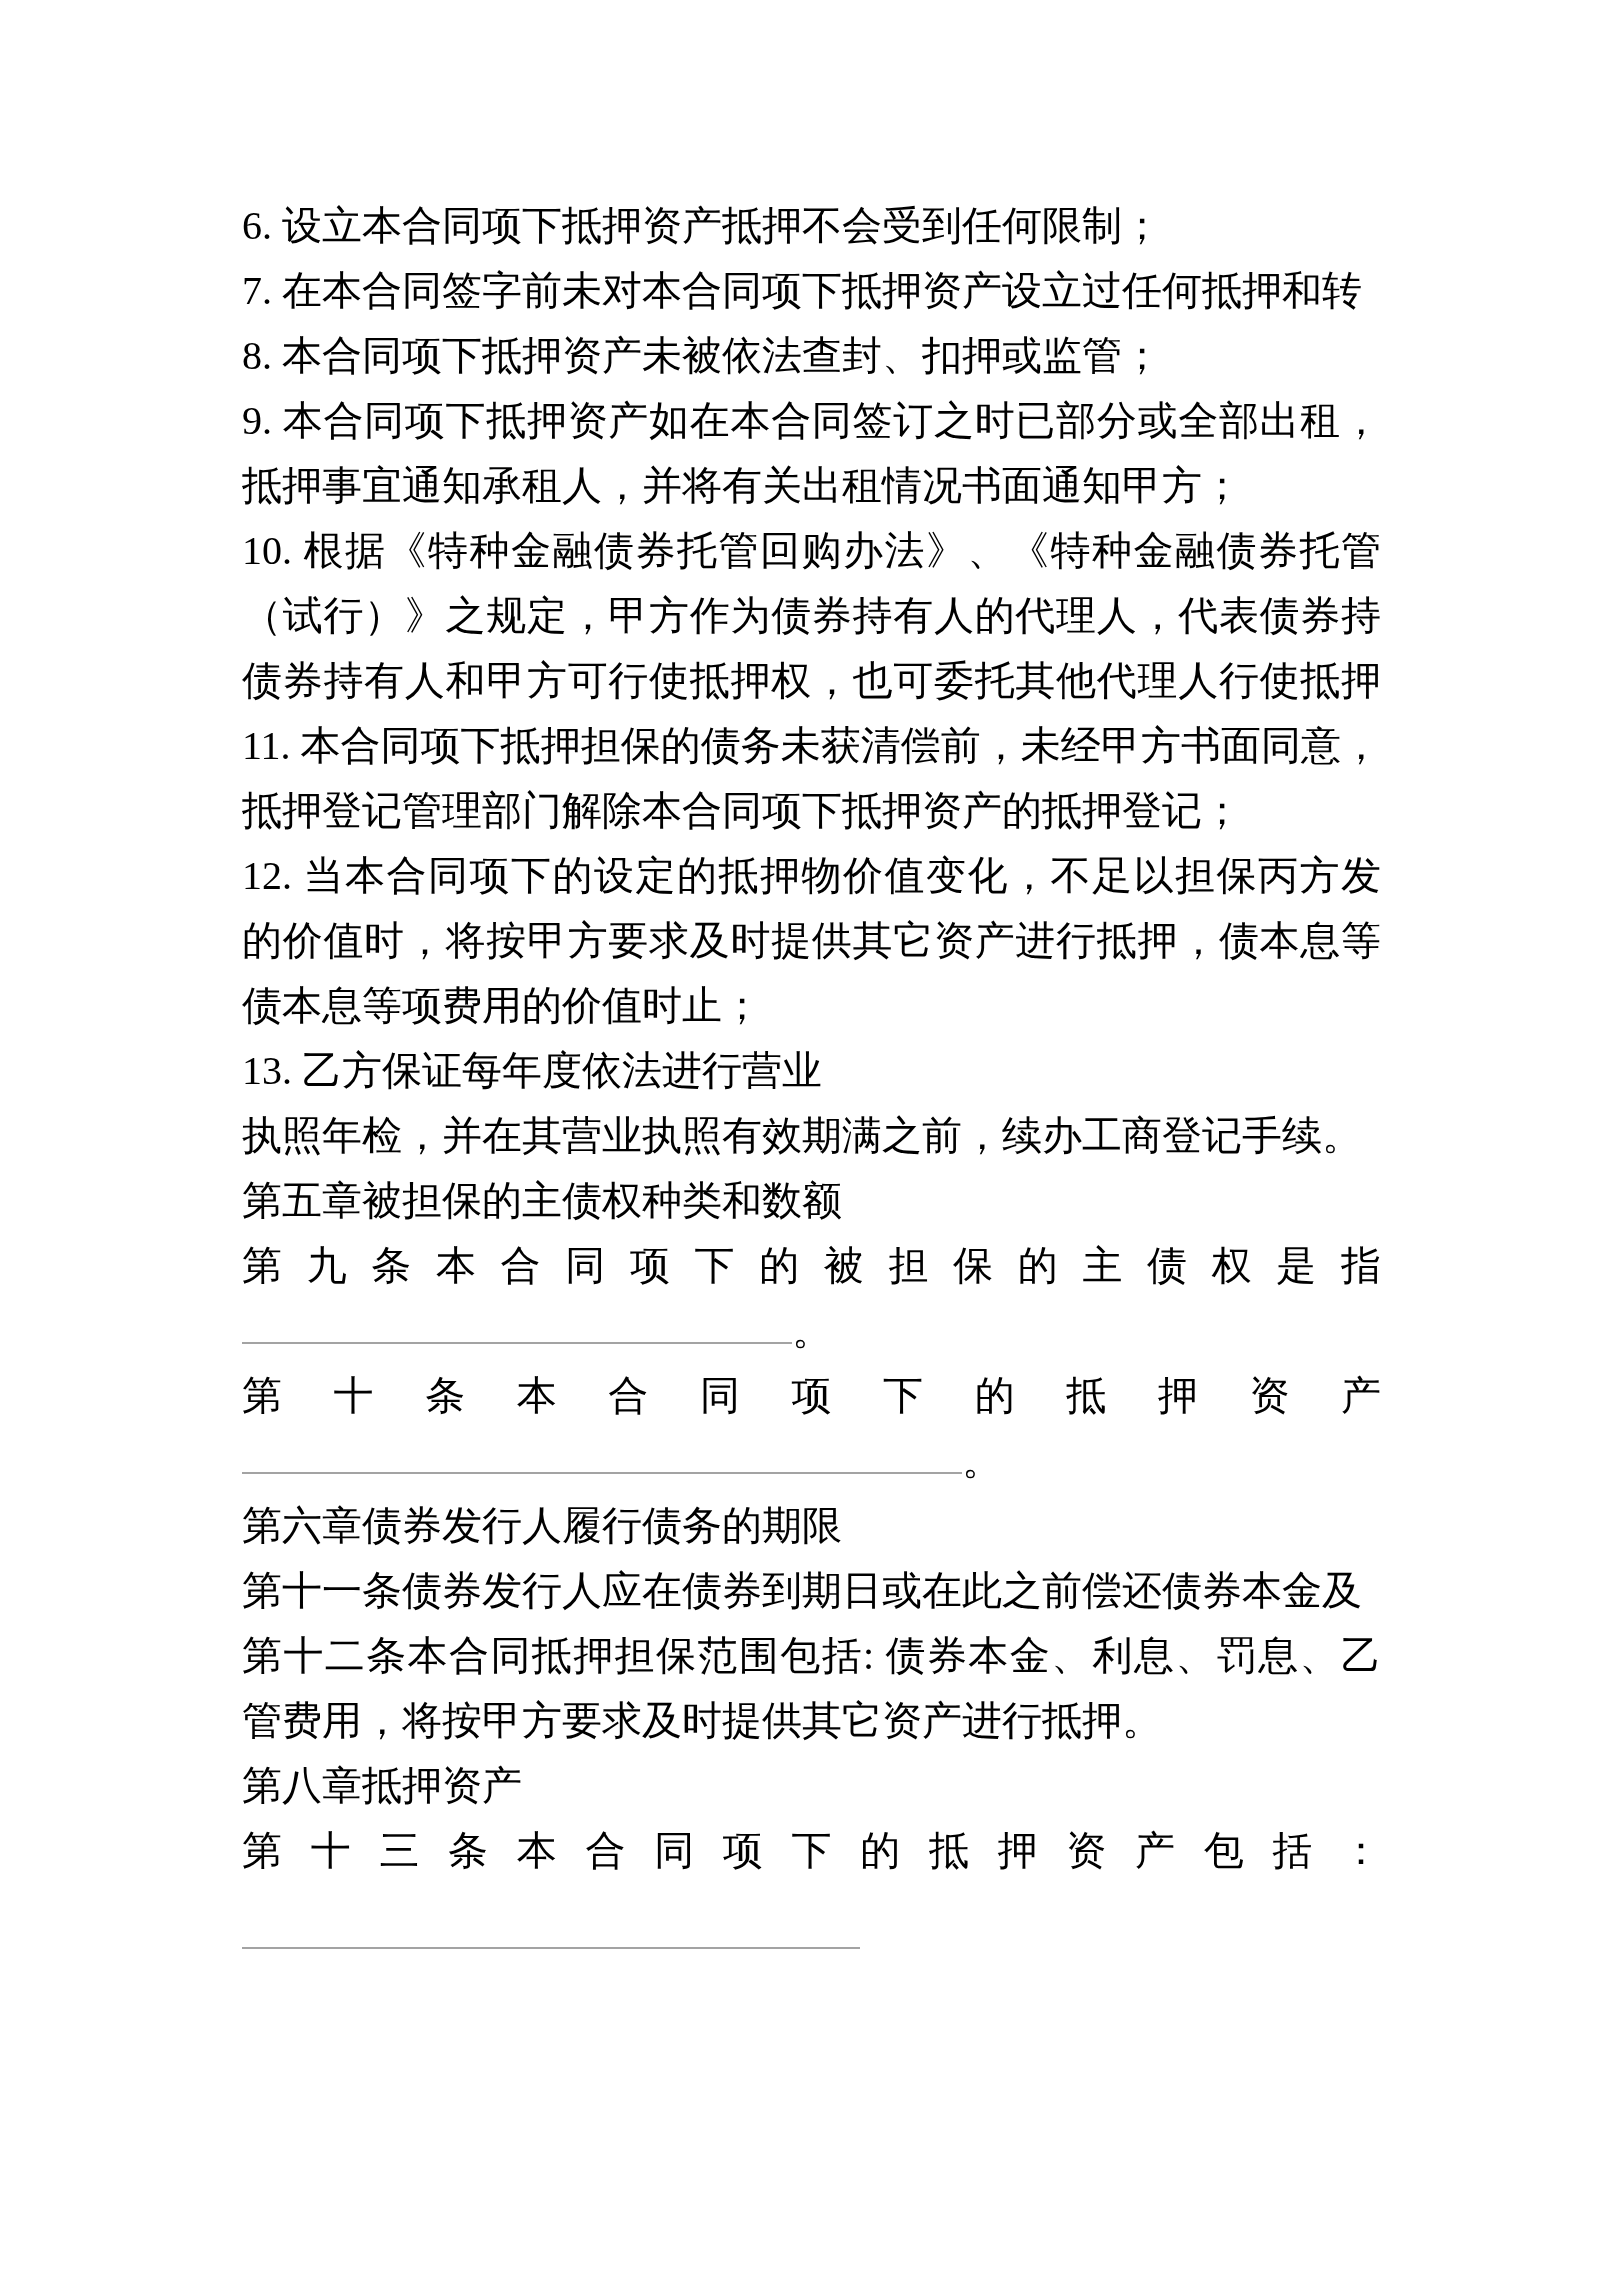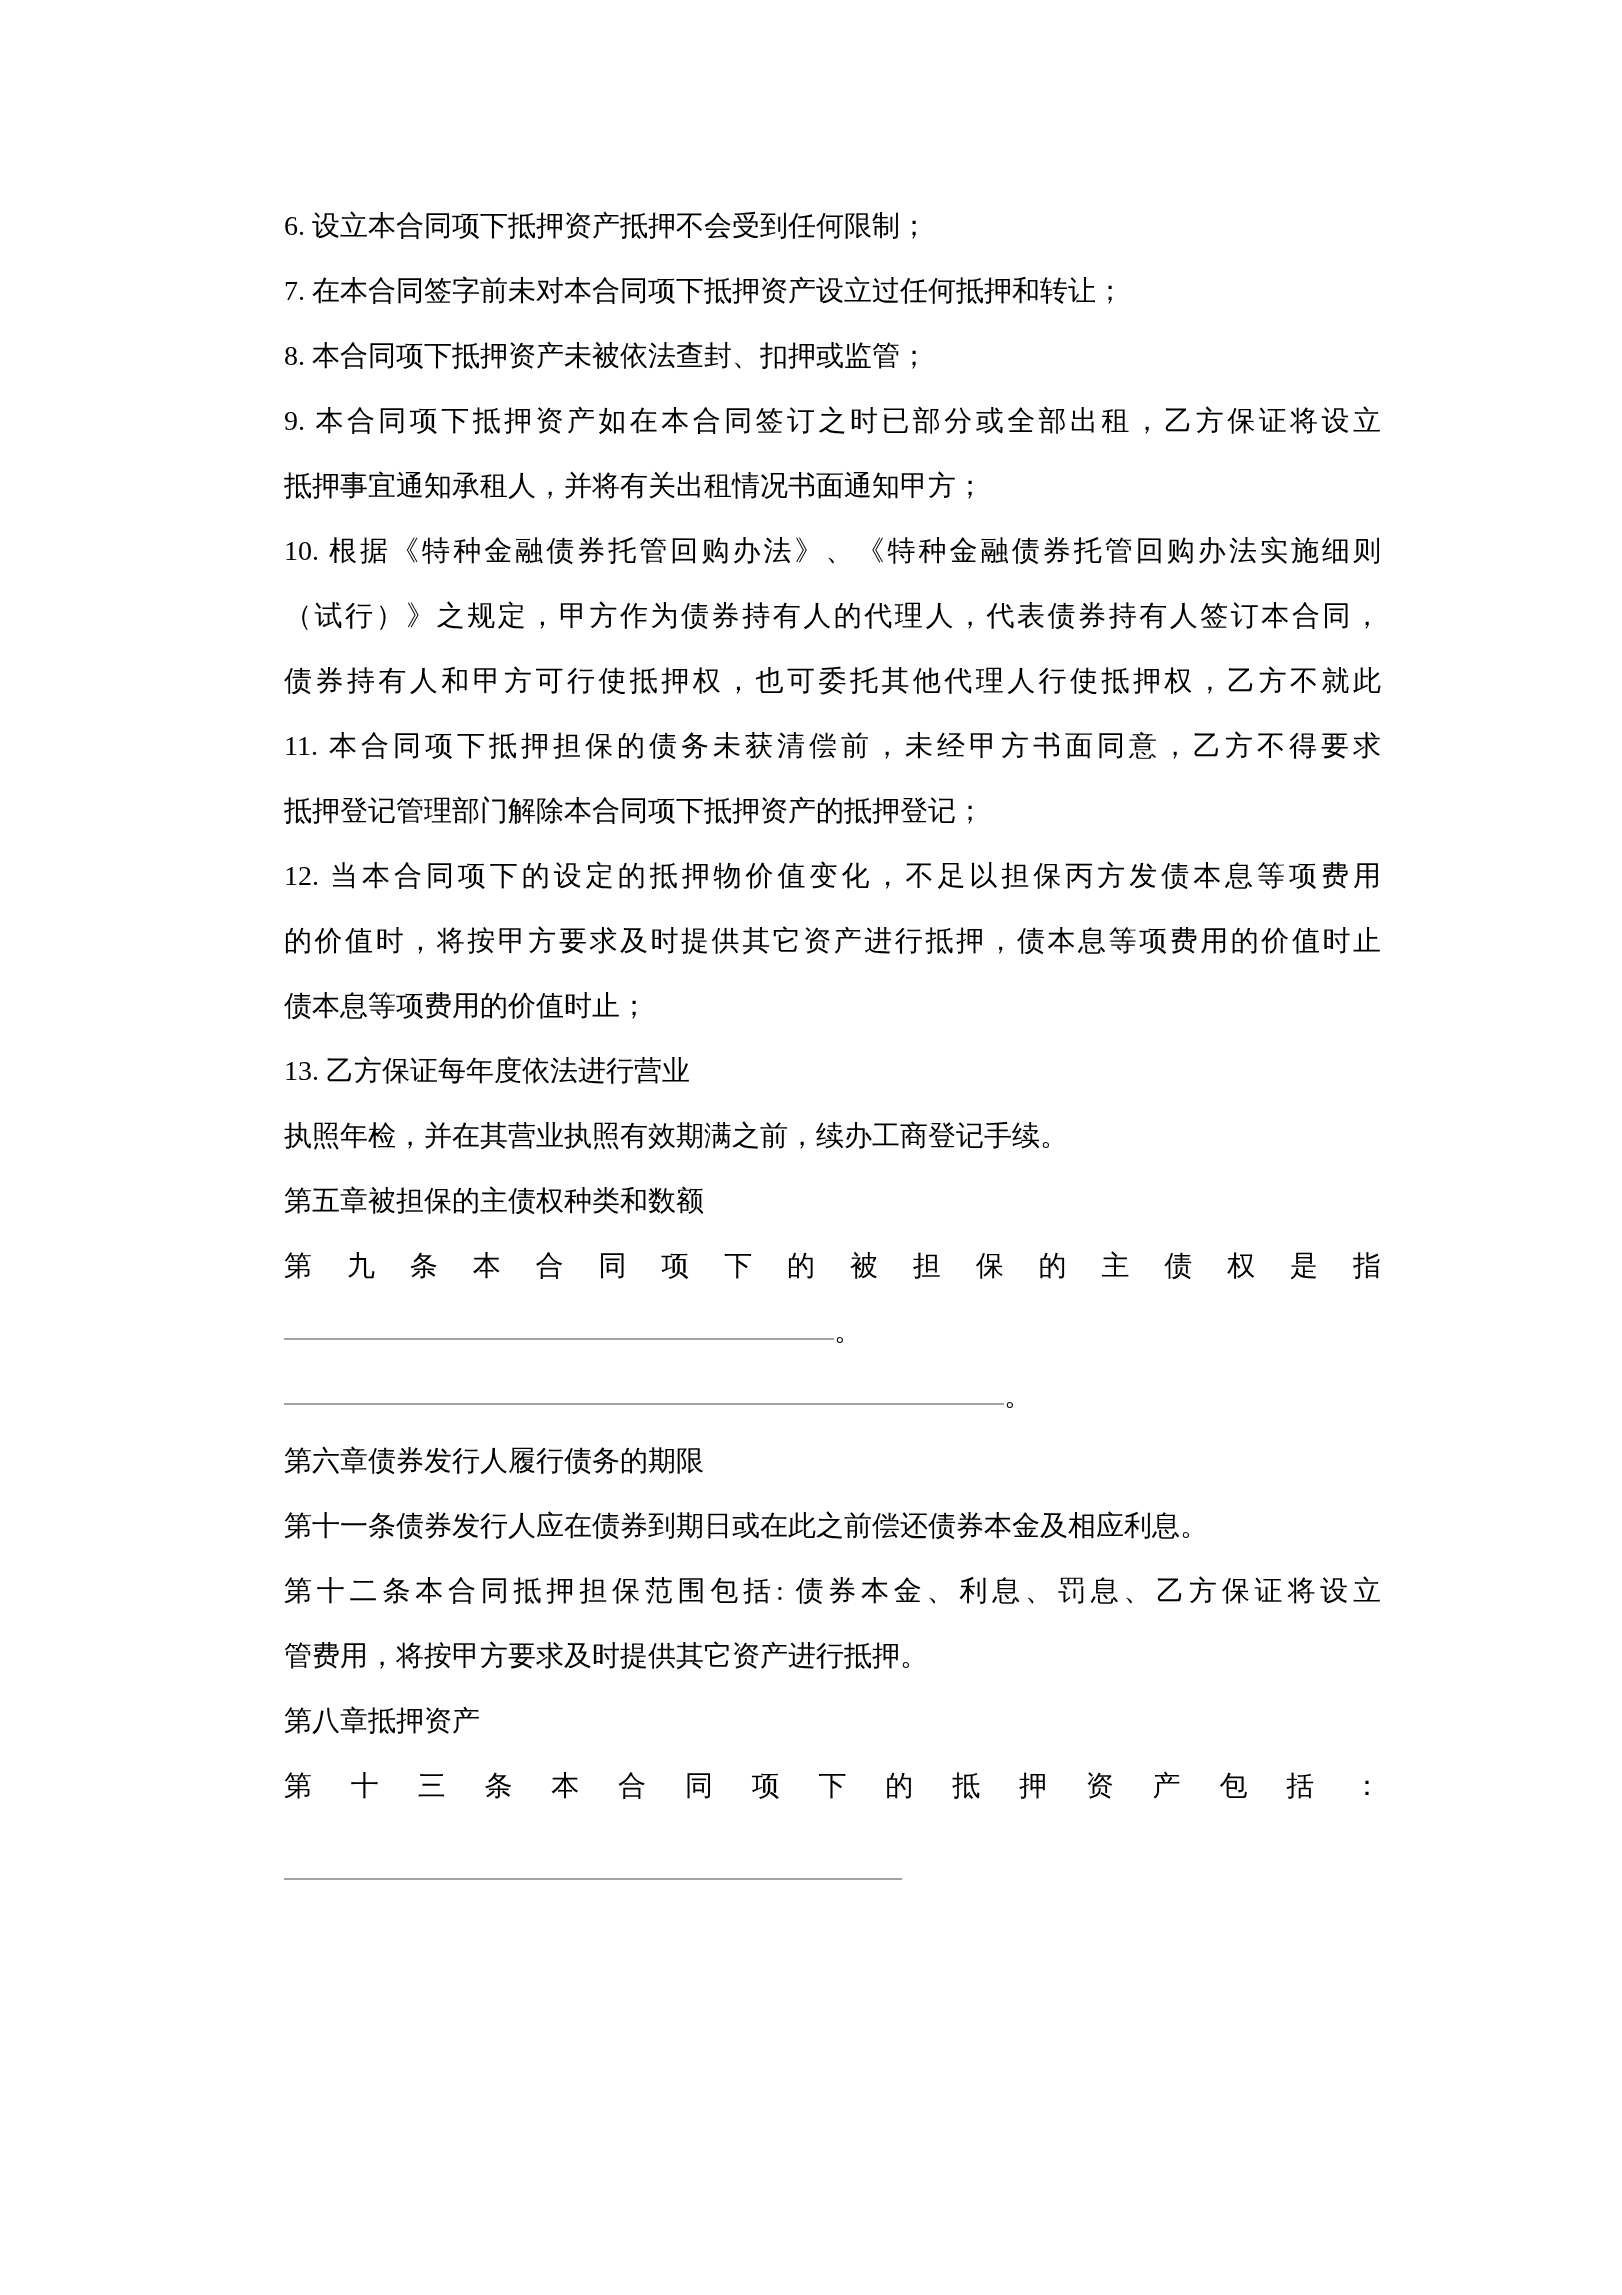"6. 设立本合同项下抵押资产抵押不会受到任何限制；" .ln { font-size: 28px -> 40px; margin-left: 42px -> none }
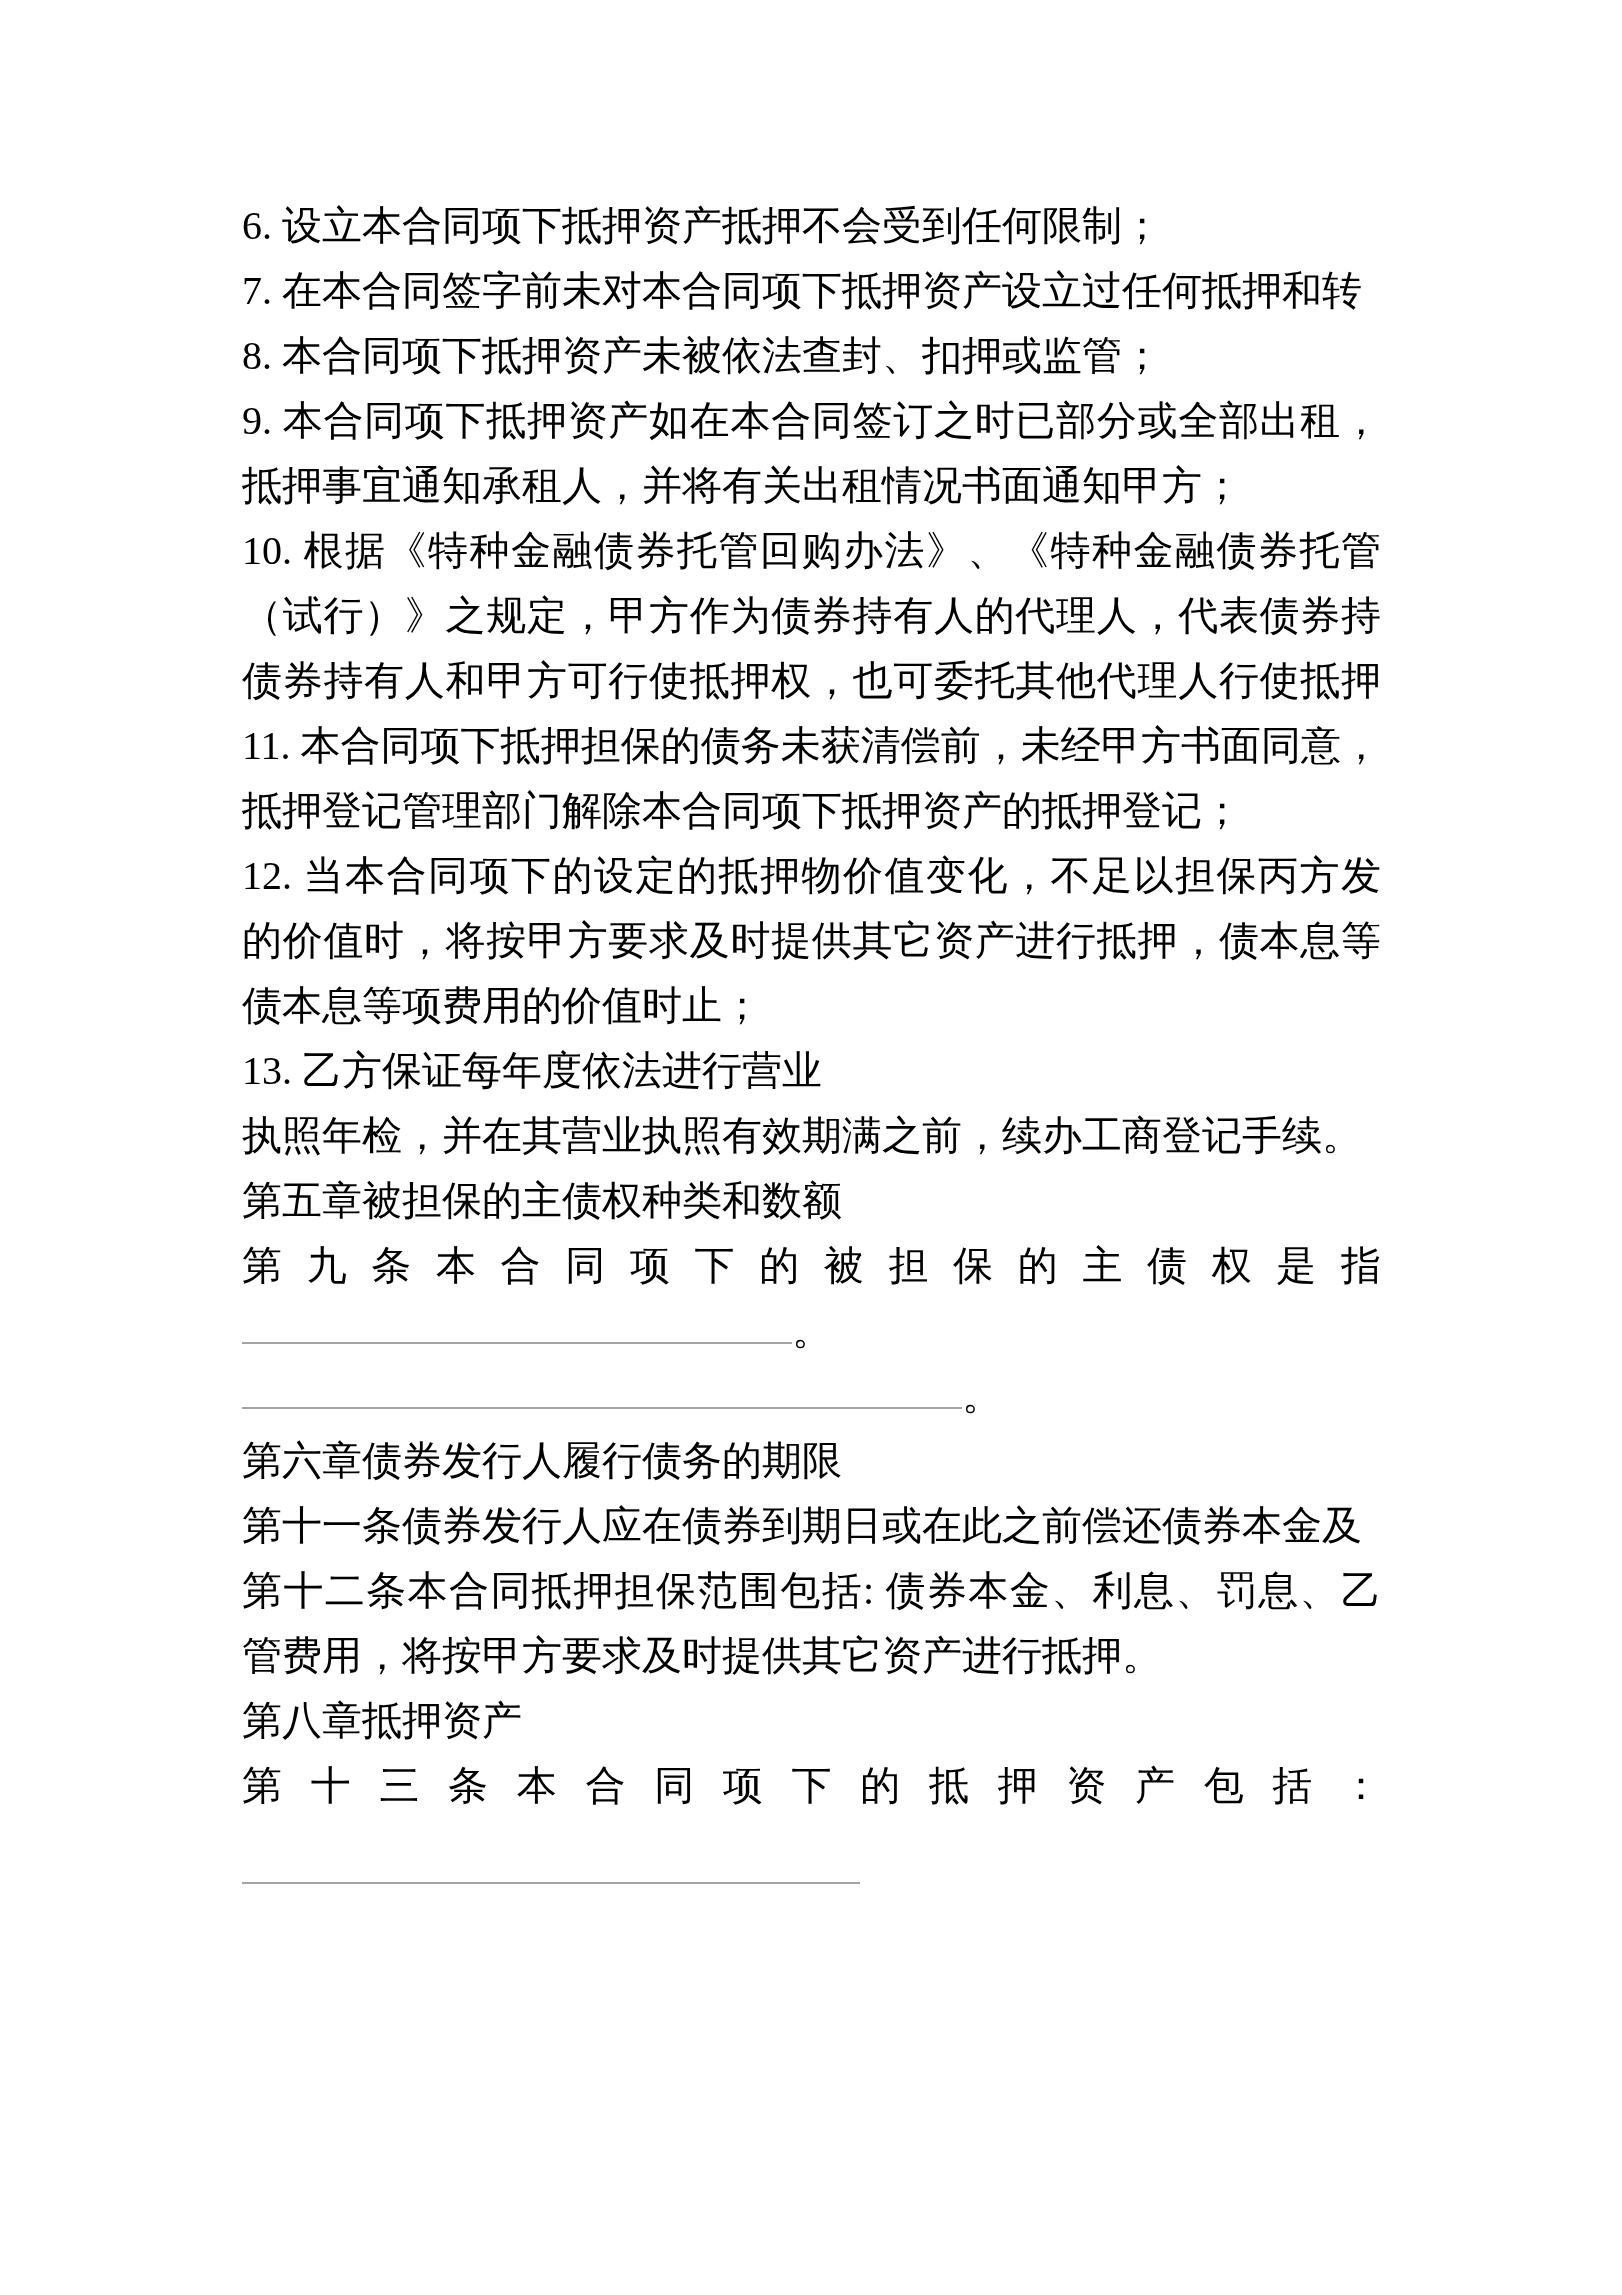"第十条本合同项下的抵押资产" div.ln { html: none -> <div>第十条本合同项下的抵押资产</div> }
